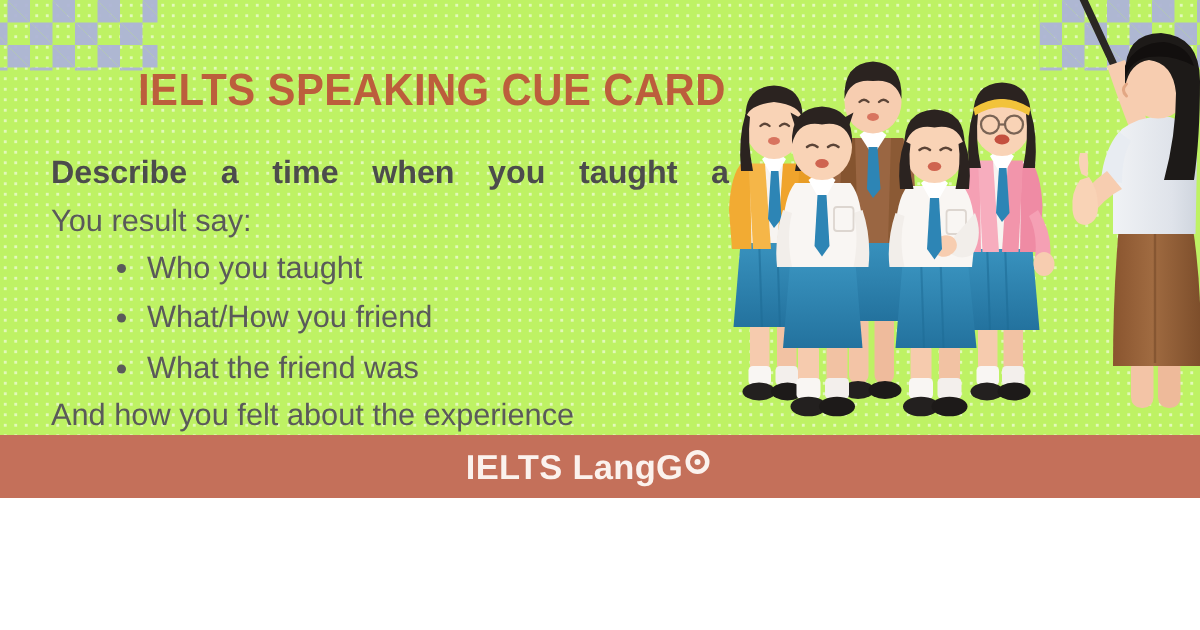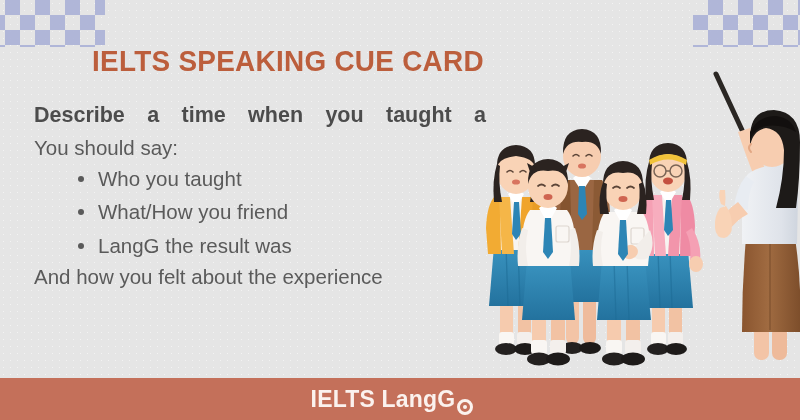"IELTS SPEAKING CUE CARD" #poster { background: #e5e5e5 -> #bef264; height: 420px -> 332px }
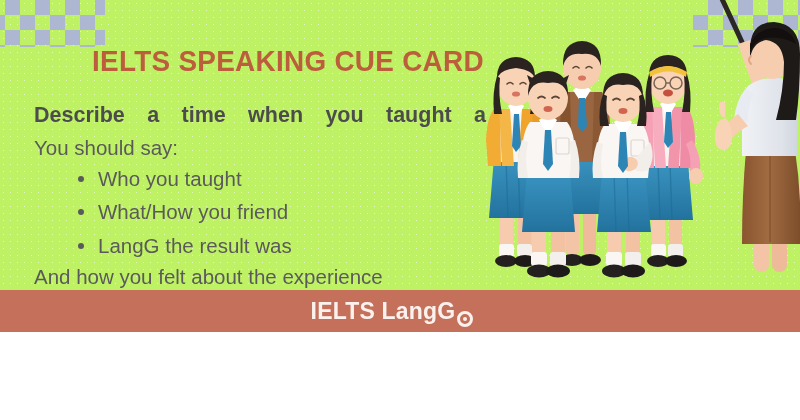"You should say:" p.say-line { text: should -> result }
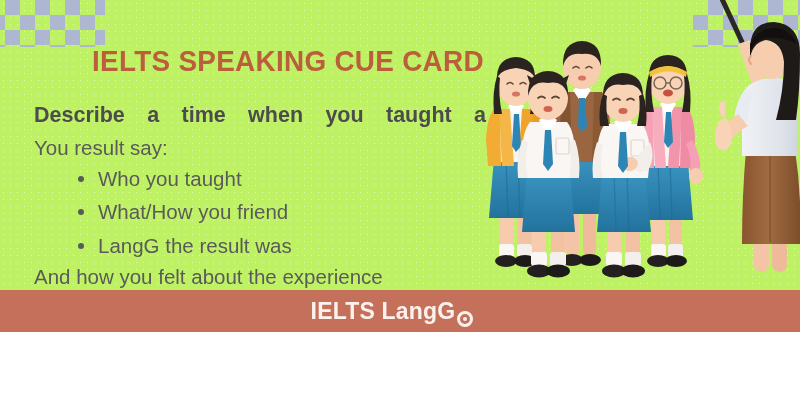"LangG the result was" li { text: LangG the result -> What the friend }
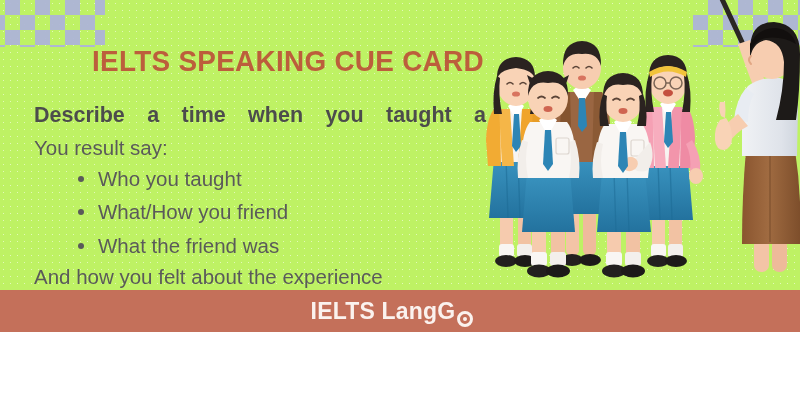"IELTS LangG" .brand { align-items: flex-end -> flex-start }
